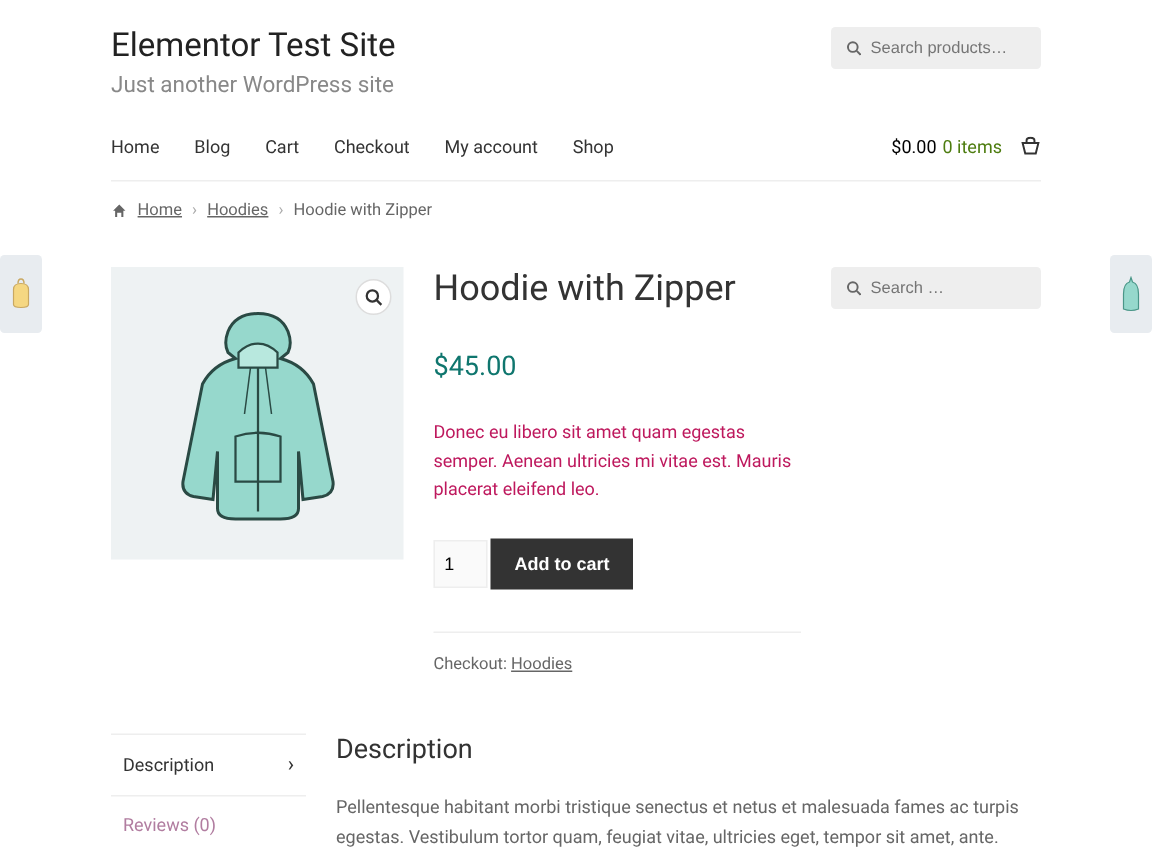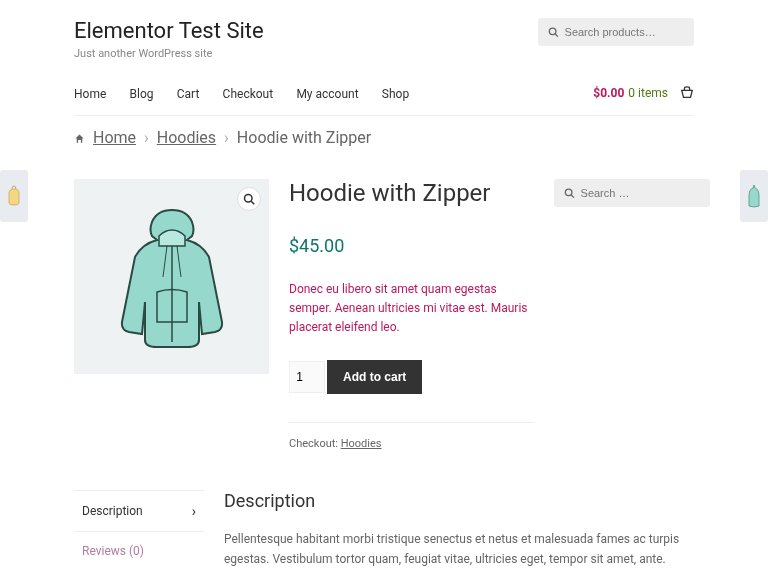"Search products…" .search-box { width: 156px -> 140px }
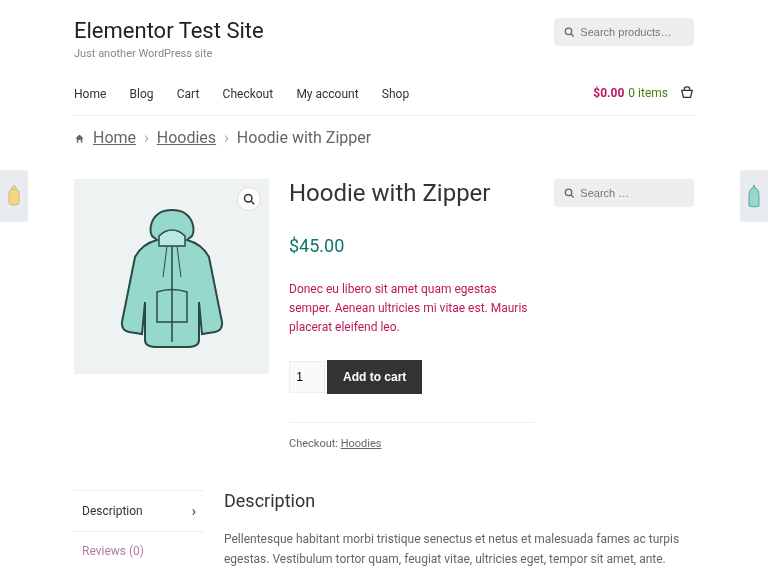"Just another WordPress site" .tagline { font-size: 11px -> 15px }
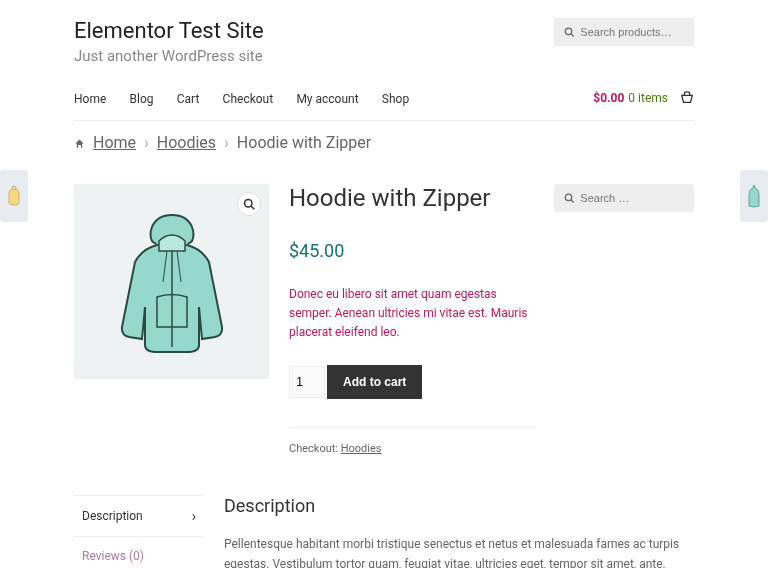"$0.00" .cart-info .price { color: #be185d -> #000000; font-weight: 700 -> 400 }
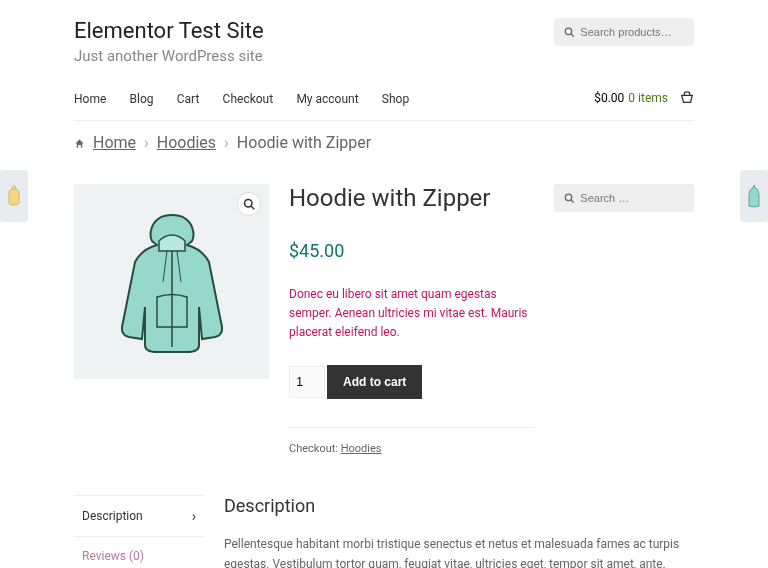"Home › Hoodies › Hoodie" .breadcrumb { font-size: 16px -> 11px }
